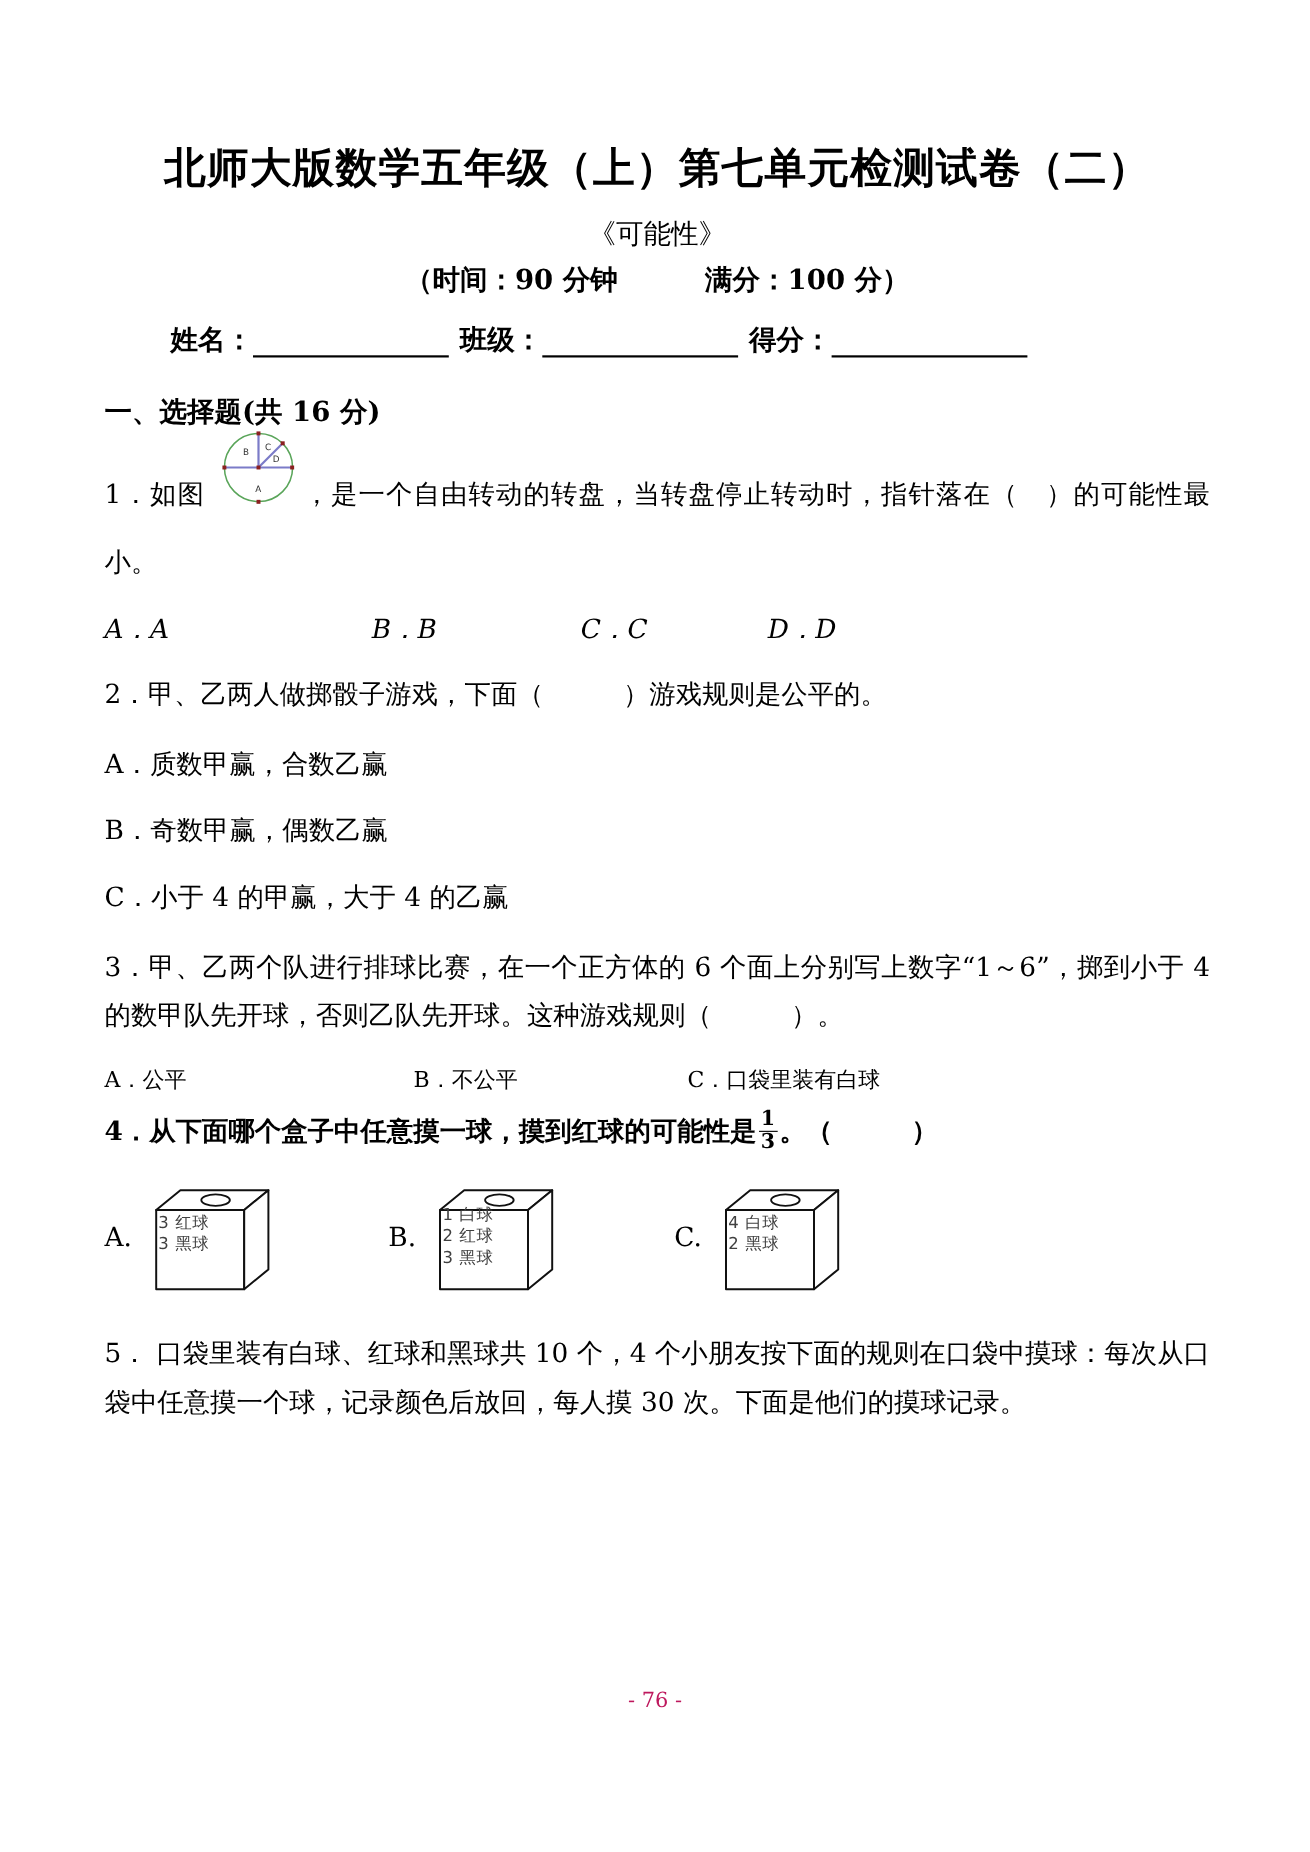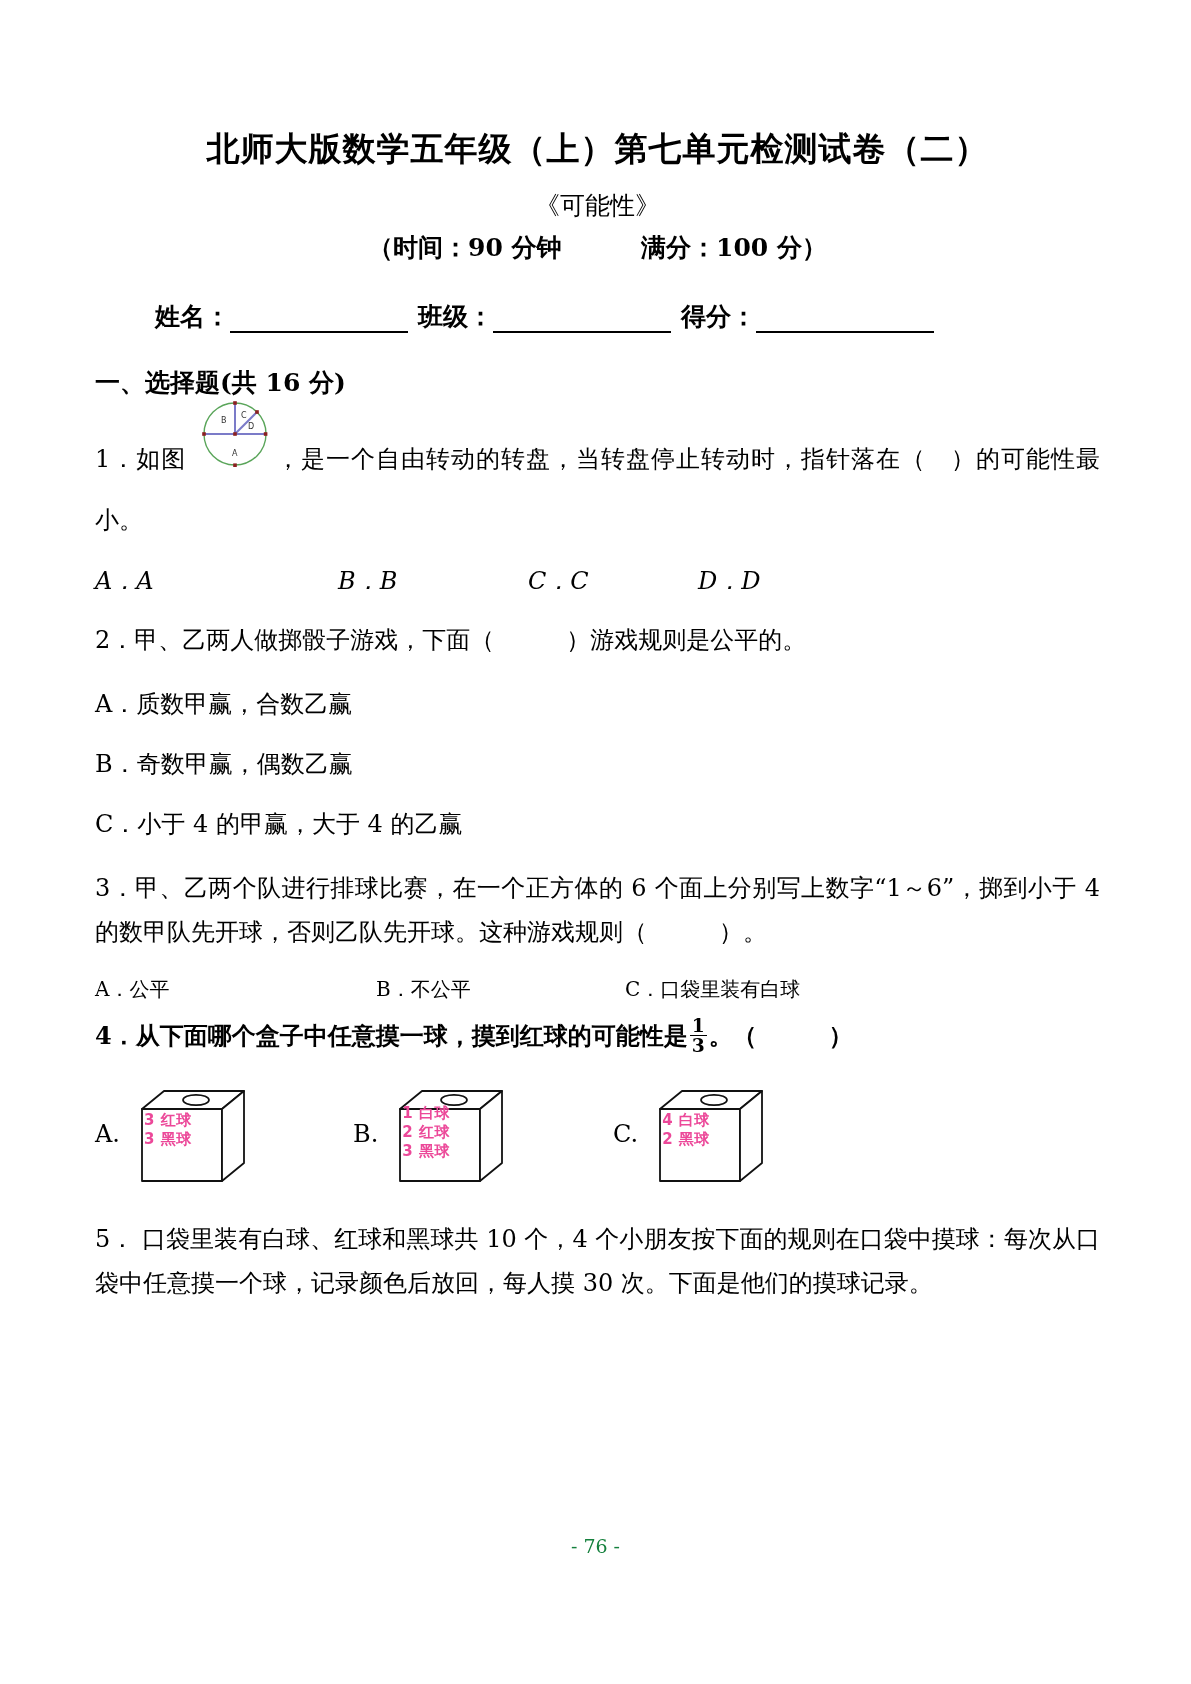"北师大版数学五年级（上）第七单元检测试卷（二）" .doc-title { font-size: 33px -> 38px }
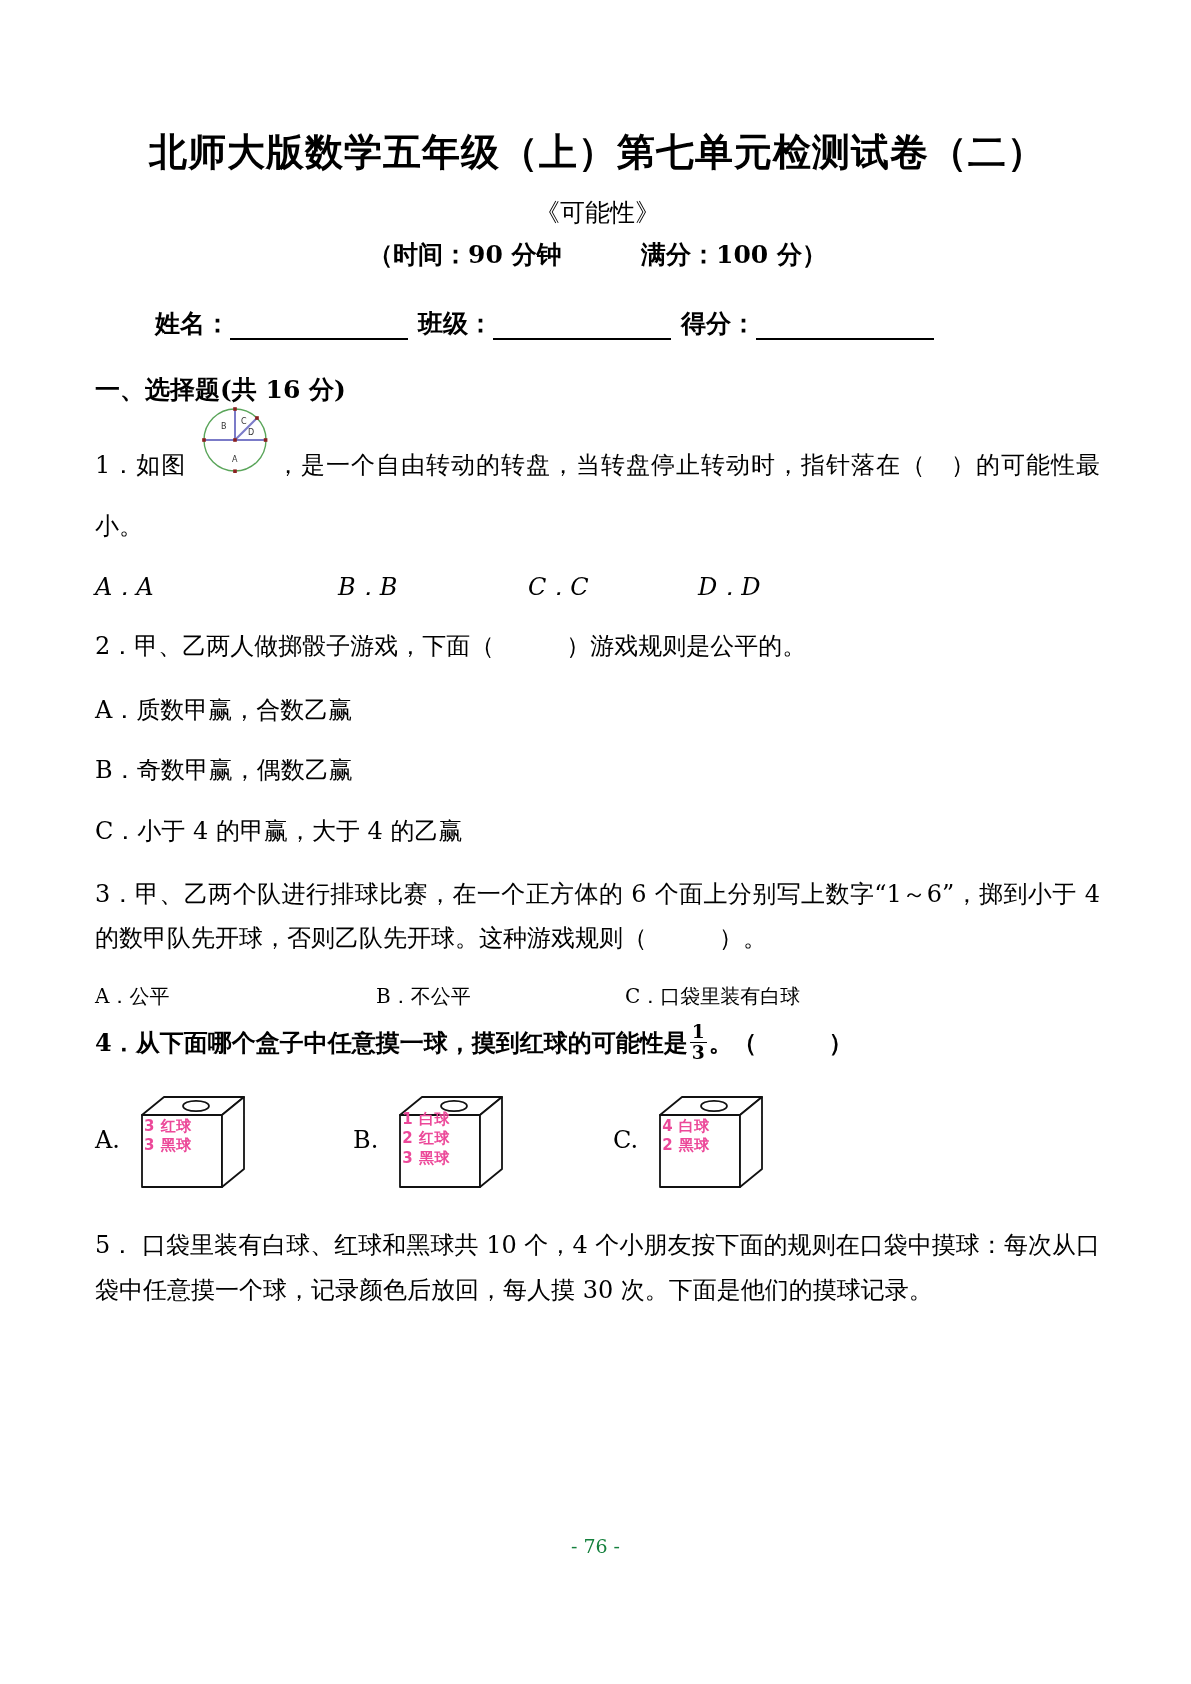"姓名：" .idline { margin-top: 37px -> 22px }
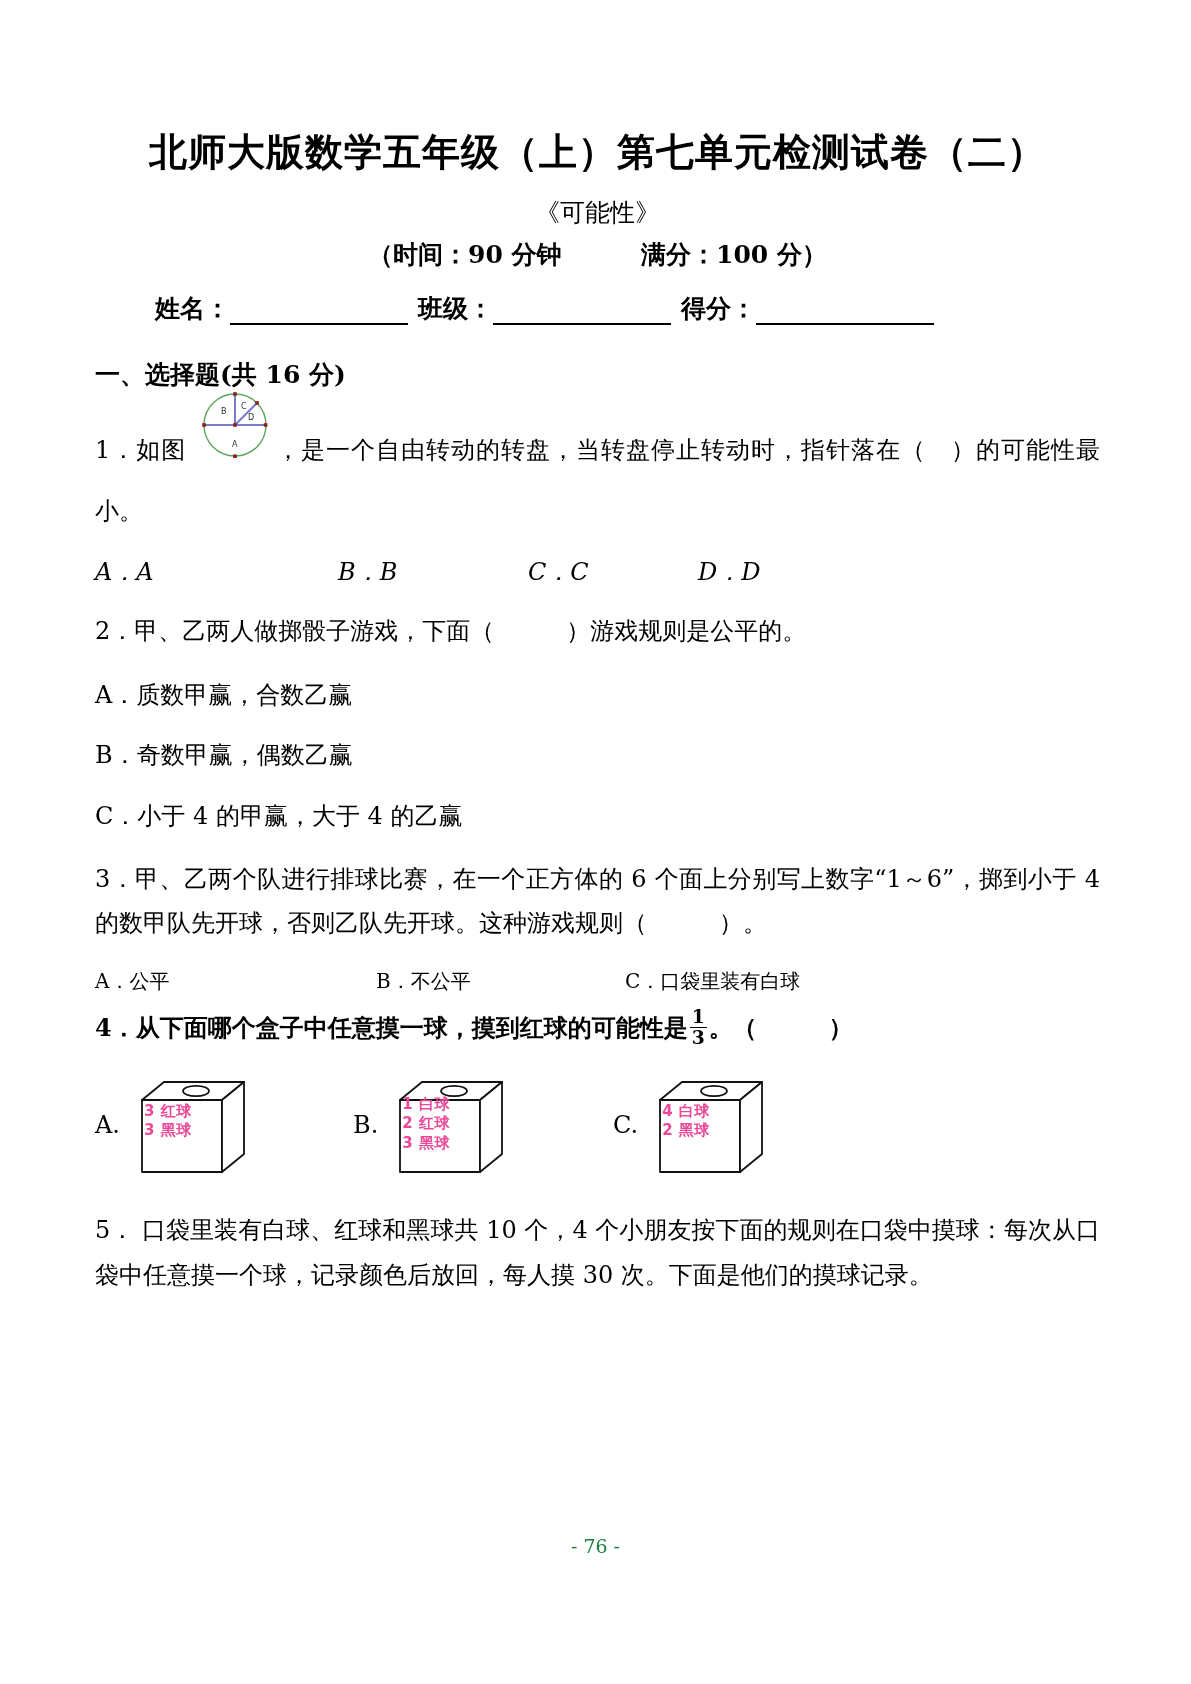"3 红球" .box-text { color: #ec4899 -> #404040; font-weight: bold -> normal }
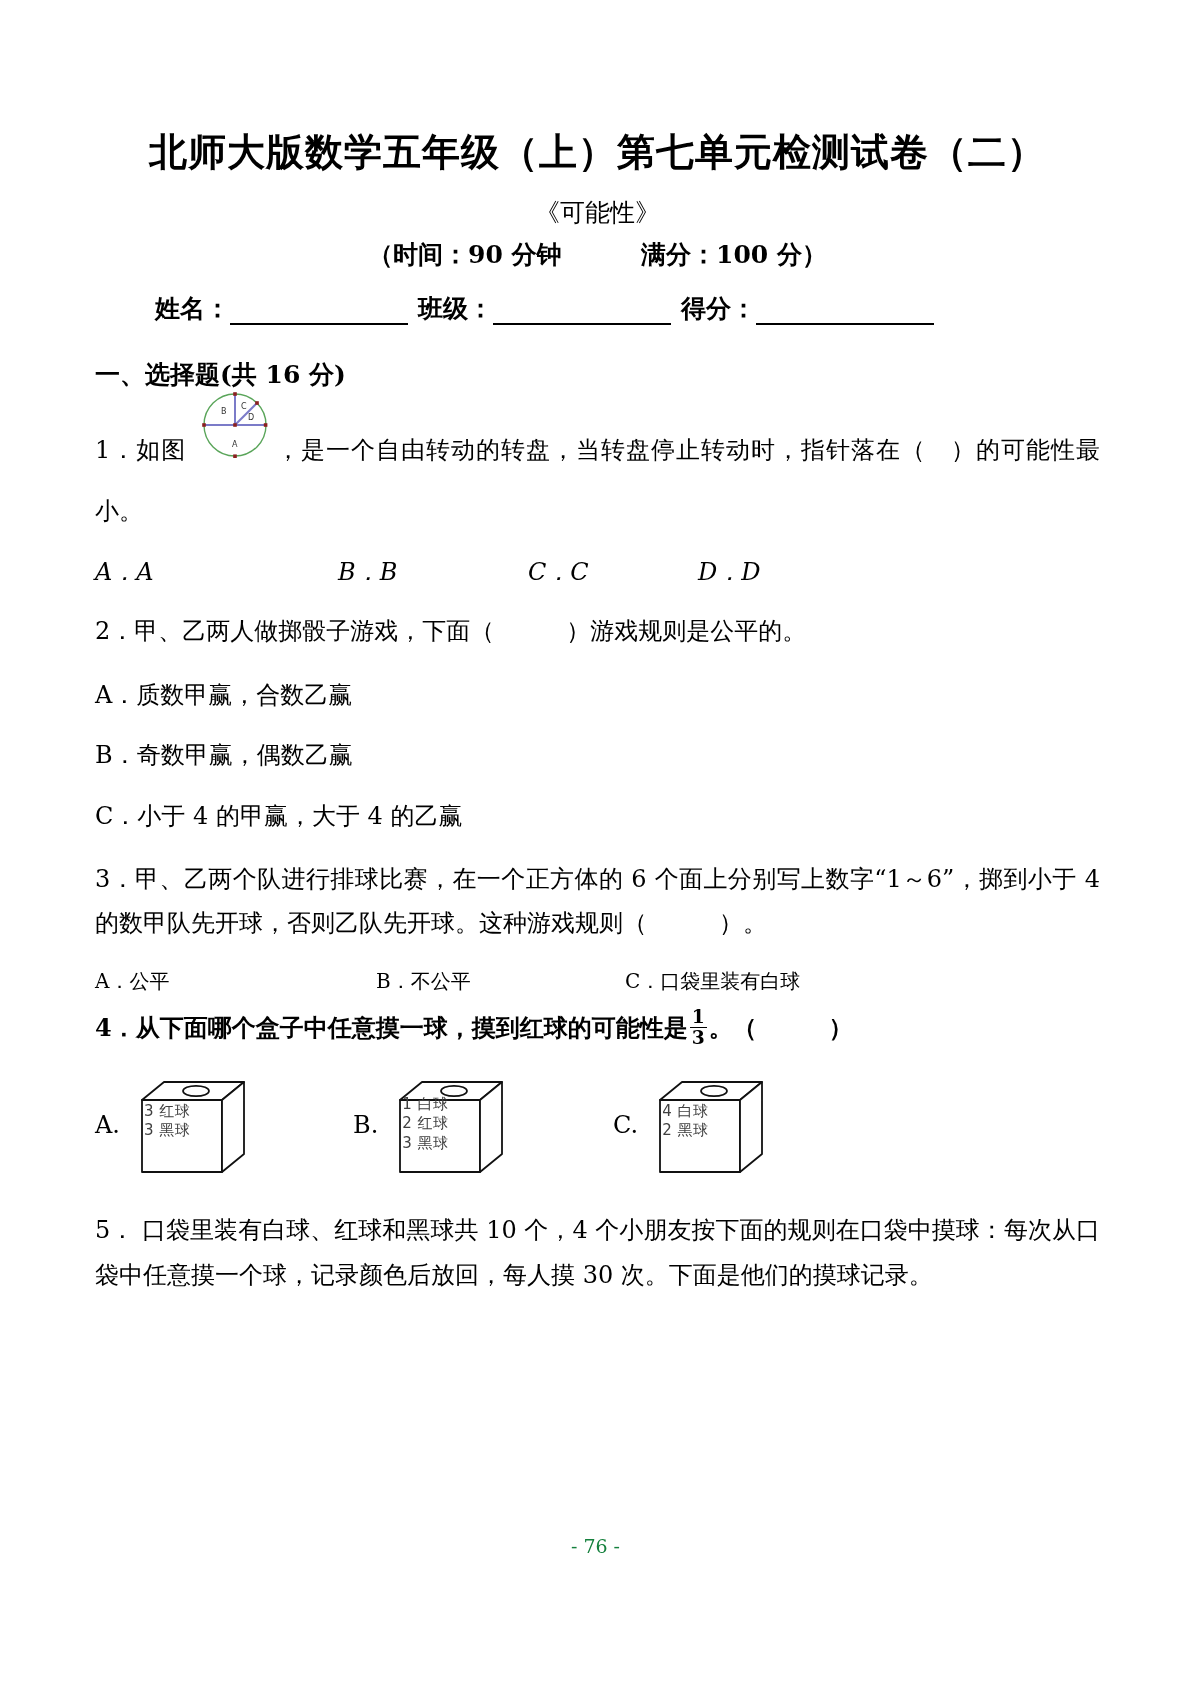"- 76 -" .footer { color: #15803d -> #be185d }
